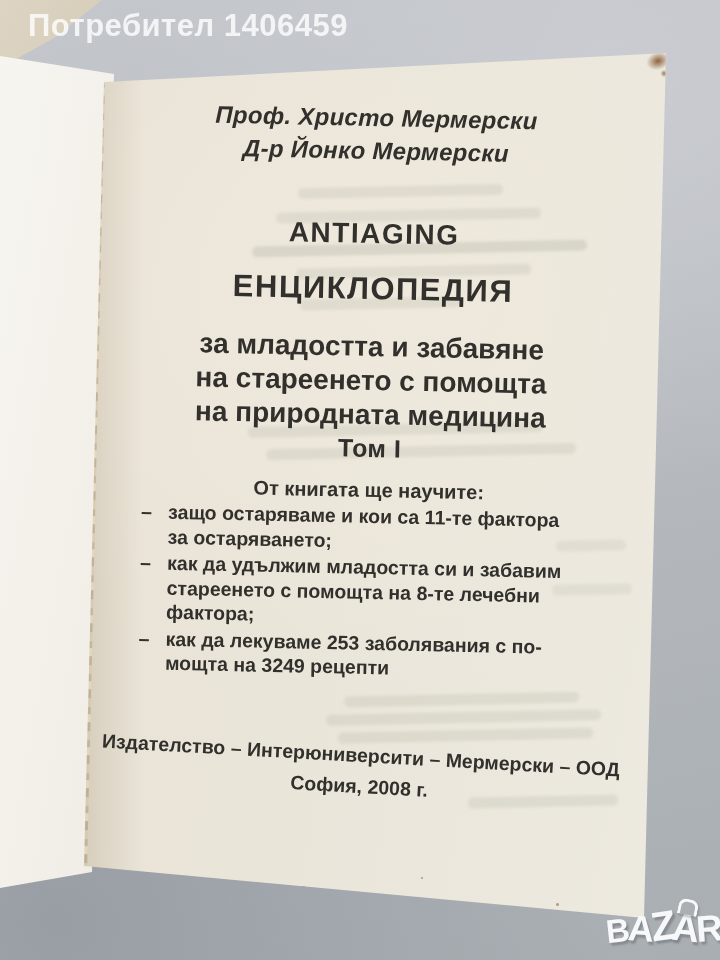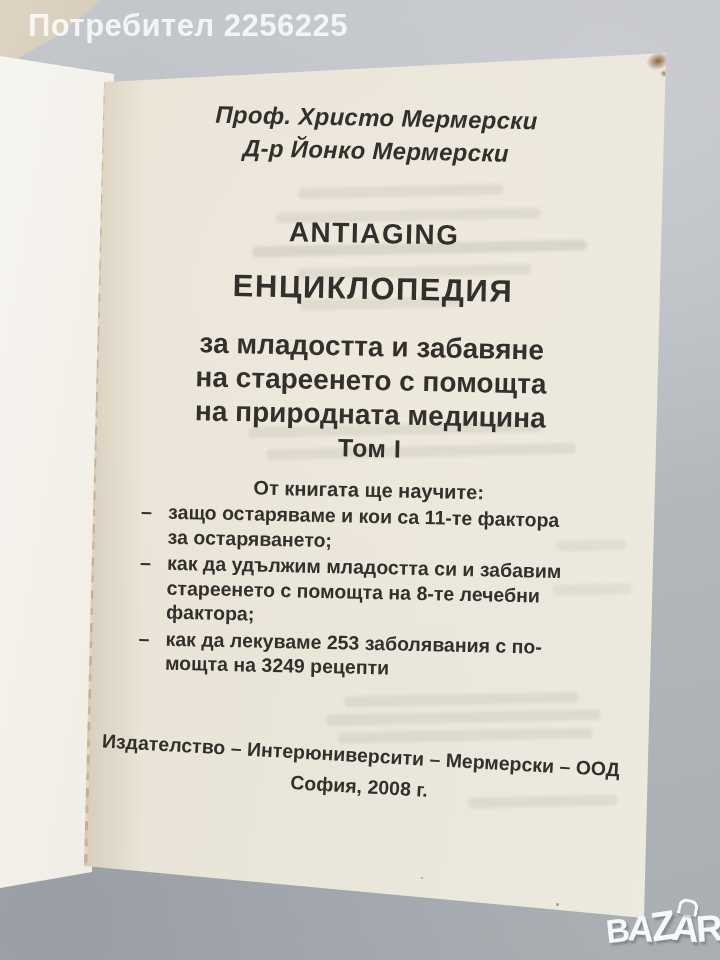"Потребител 2256225" div.abs { text: 2256225 -> 1406459 }
